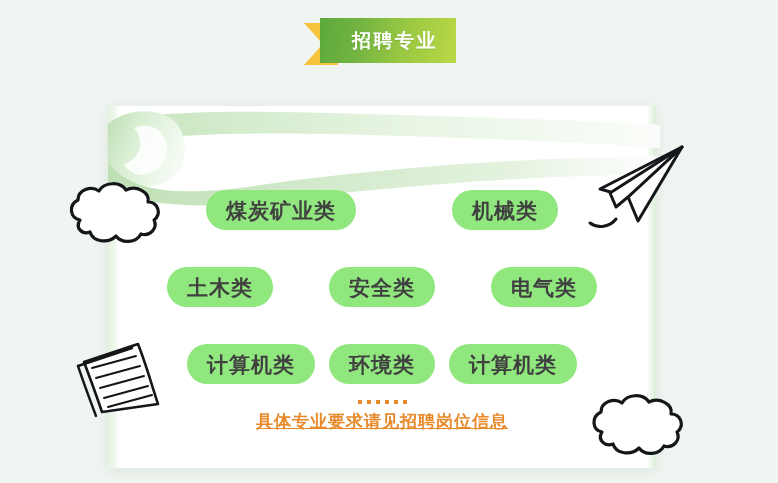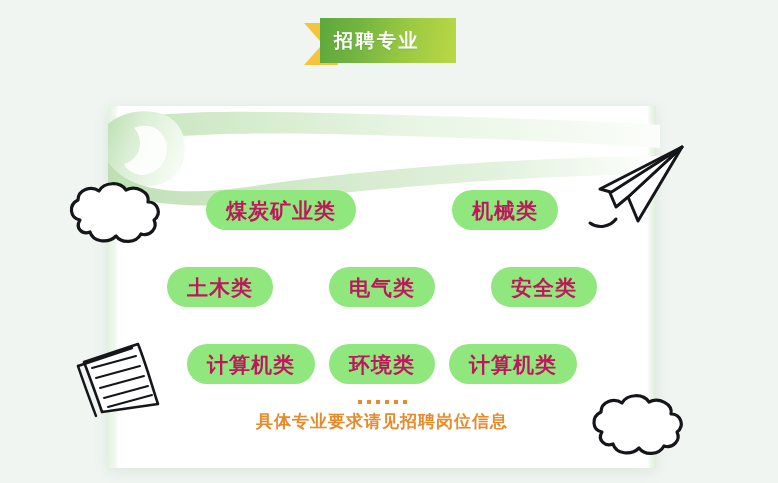"招聘专业" #banner-bar { justify-content: none -> center }
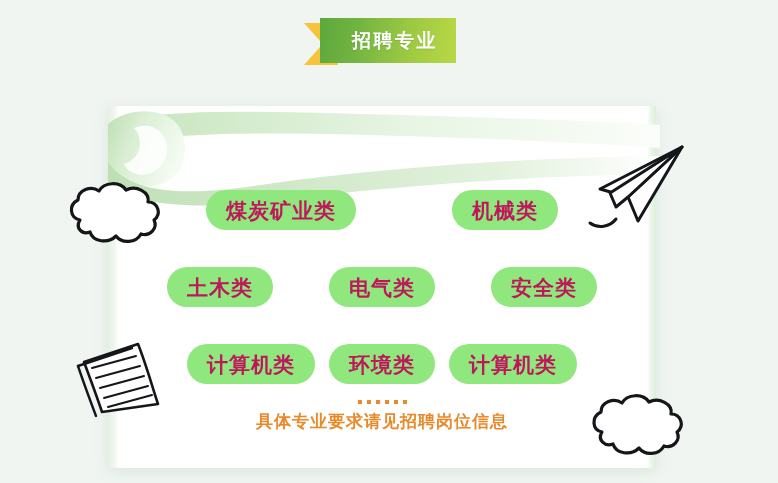"煤炭矿业类" .pill-label { color: #be185d -> #404040 }
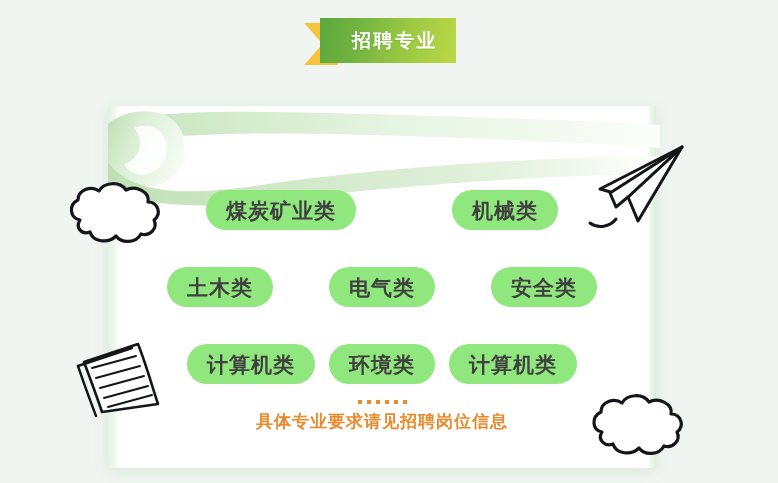"电气类" div.pill { order: before "安全类" -> after "安全类" }
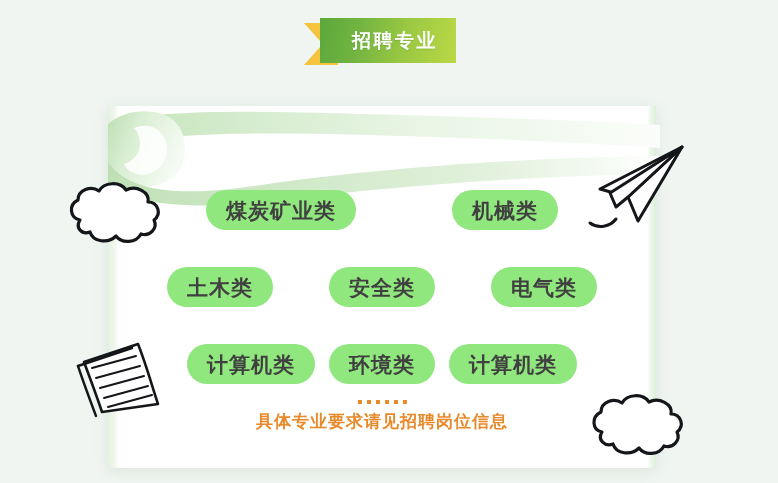"具体专业要求请见招聘岗位信息" #footer-text { text-decoration: none -> underline }
